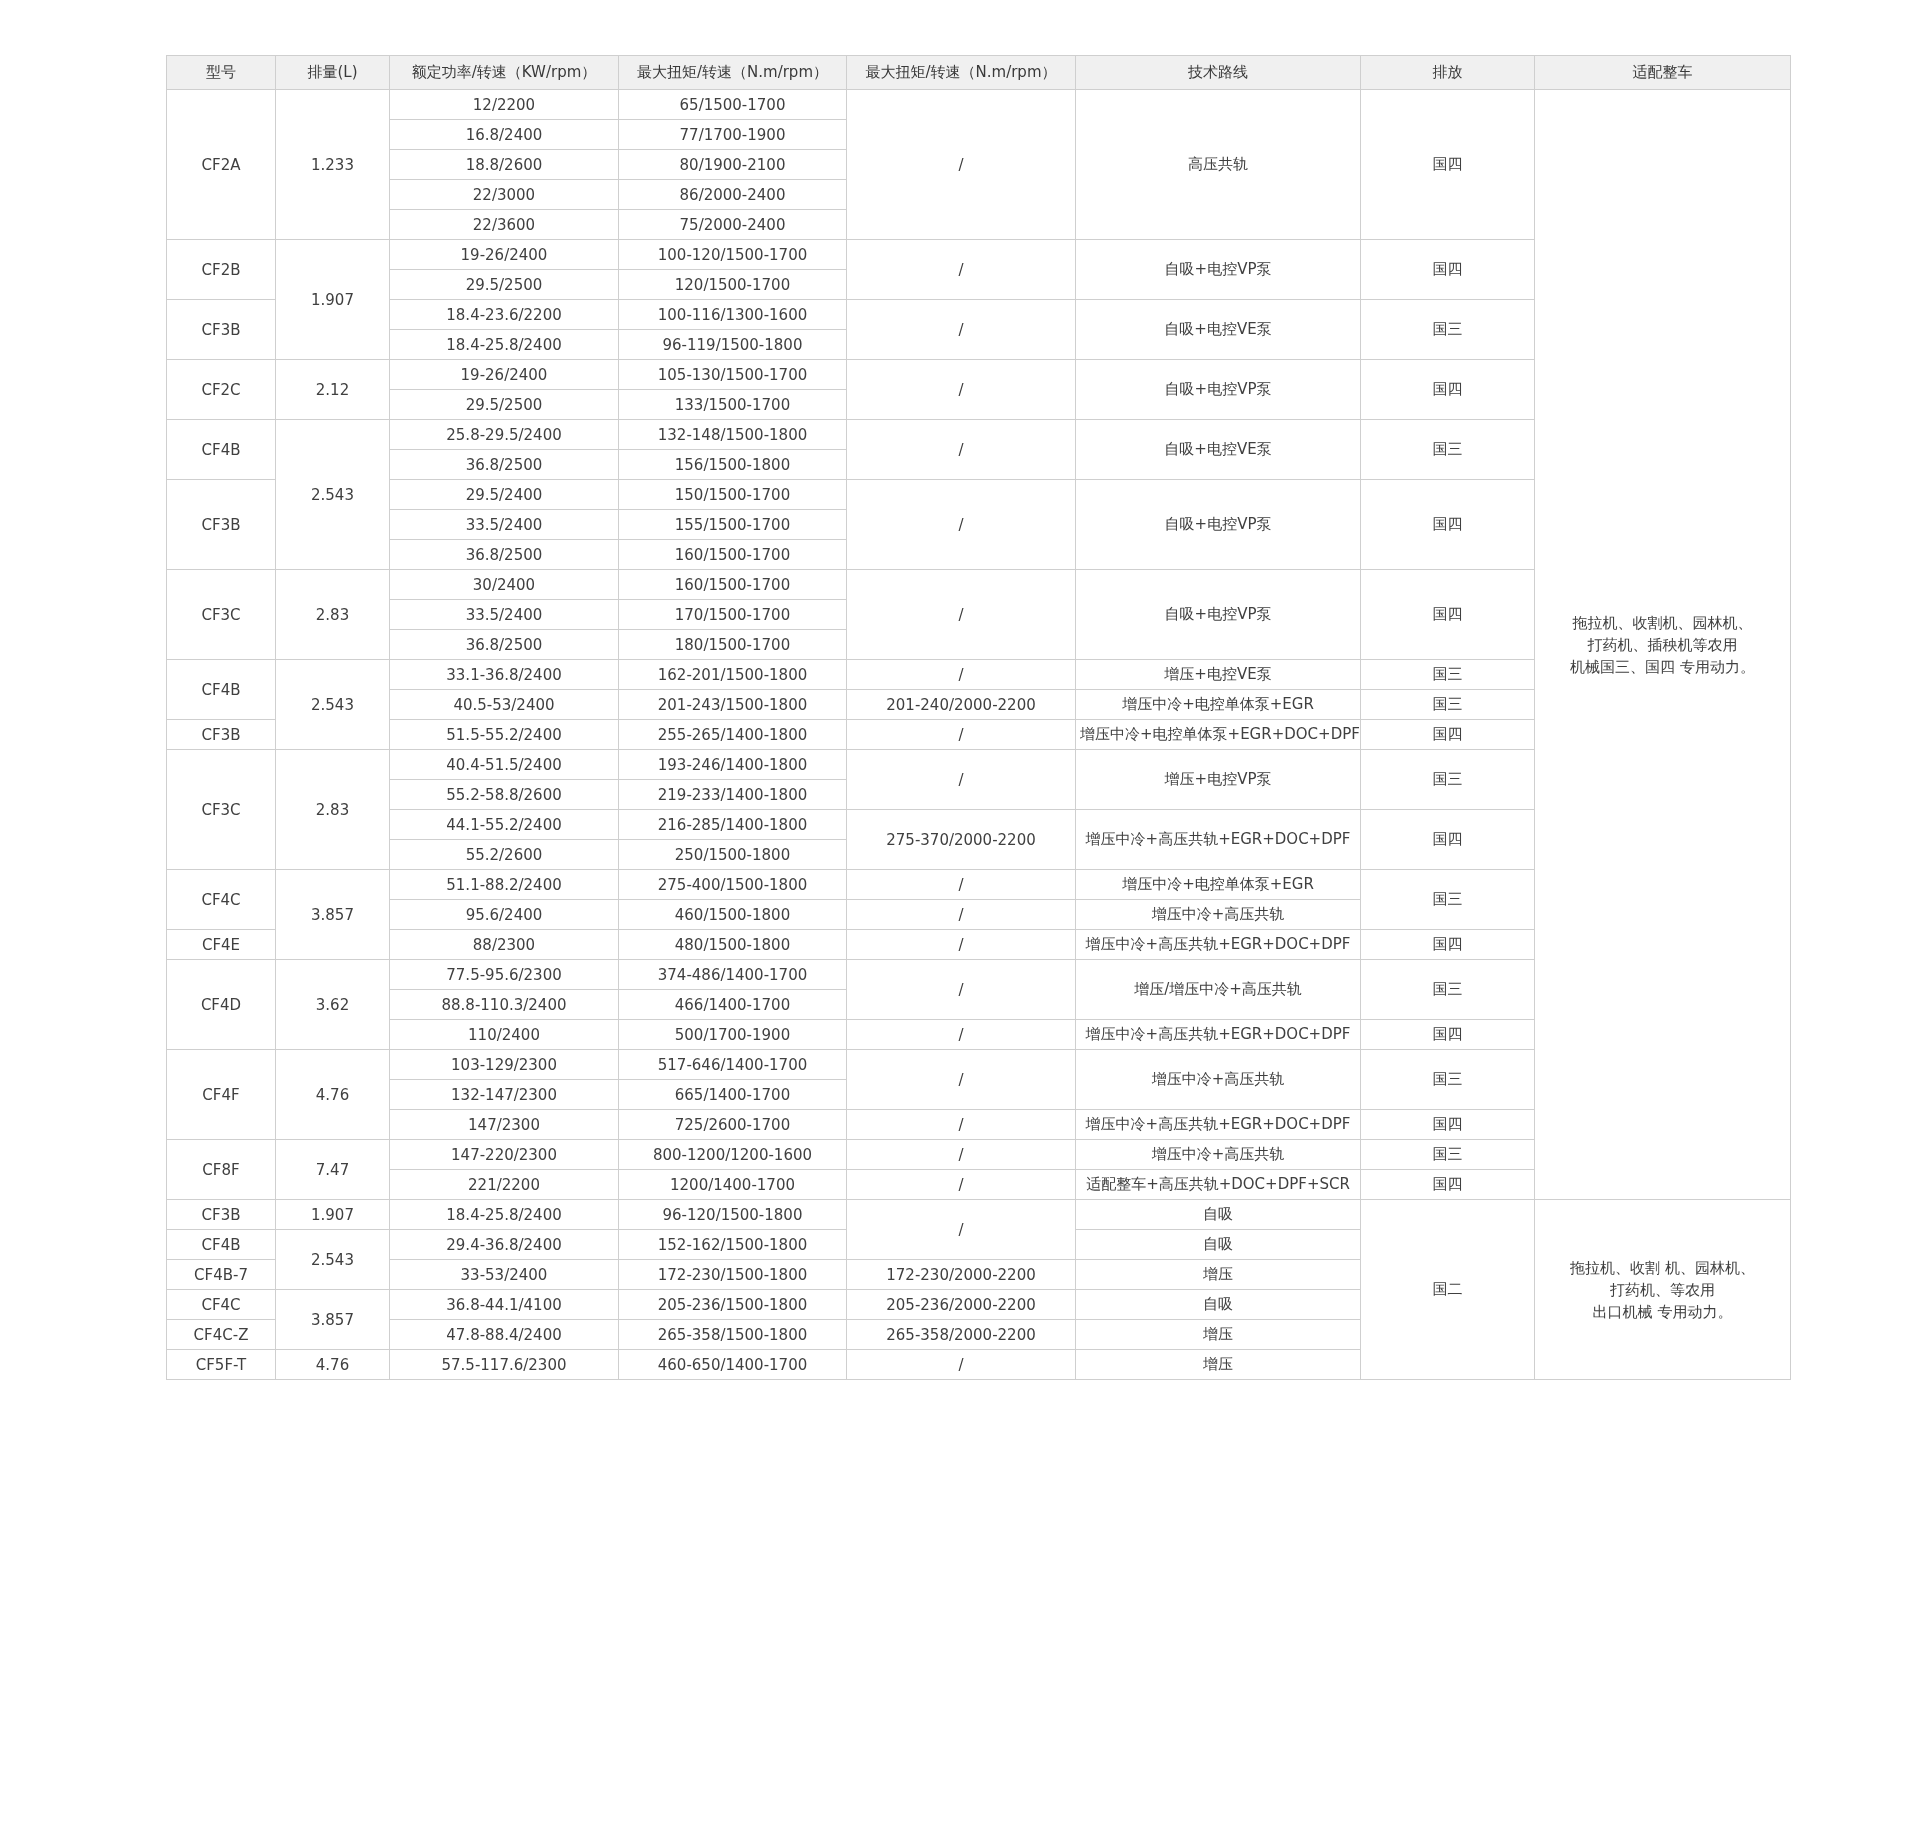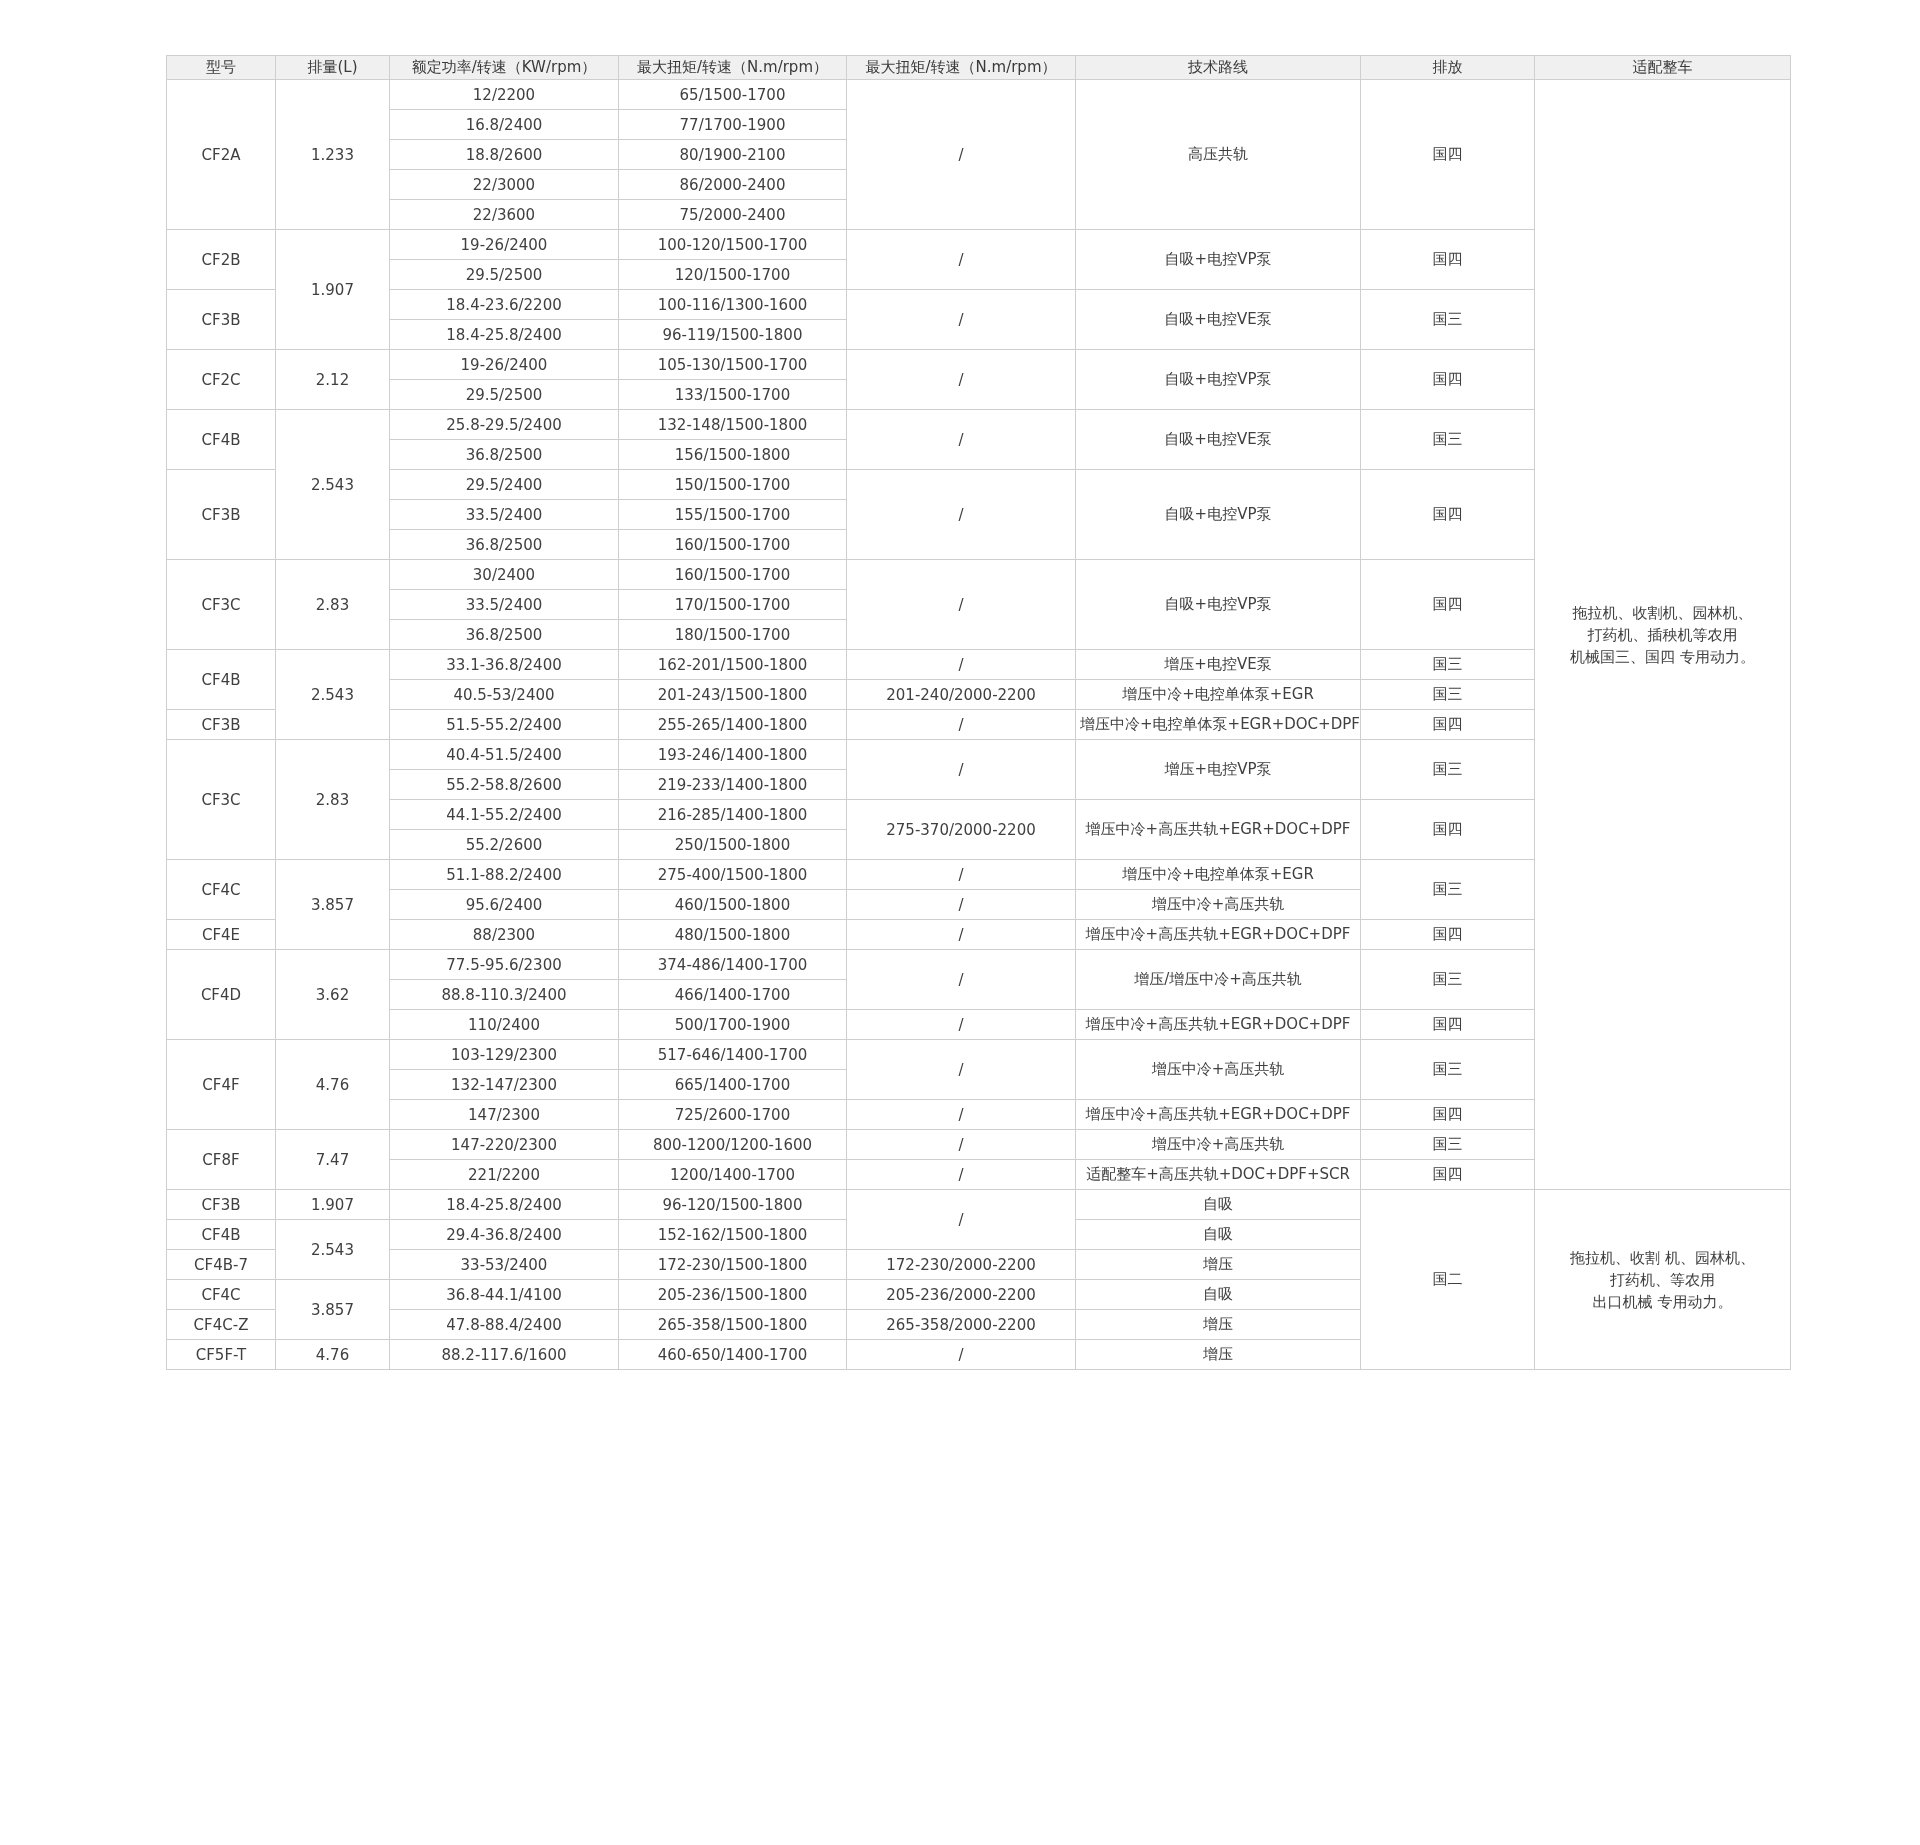"型号" thead th { height: 24px -> 34px }
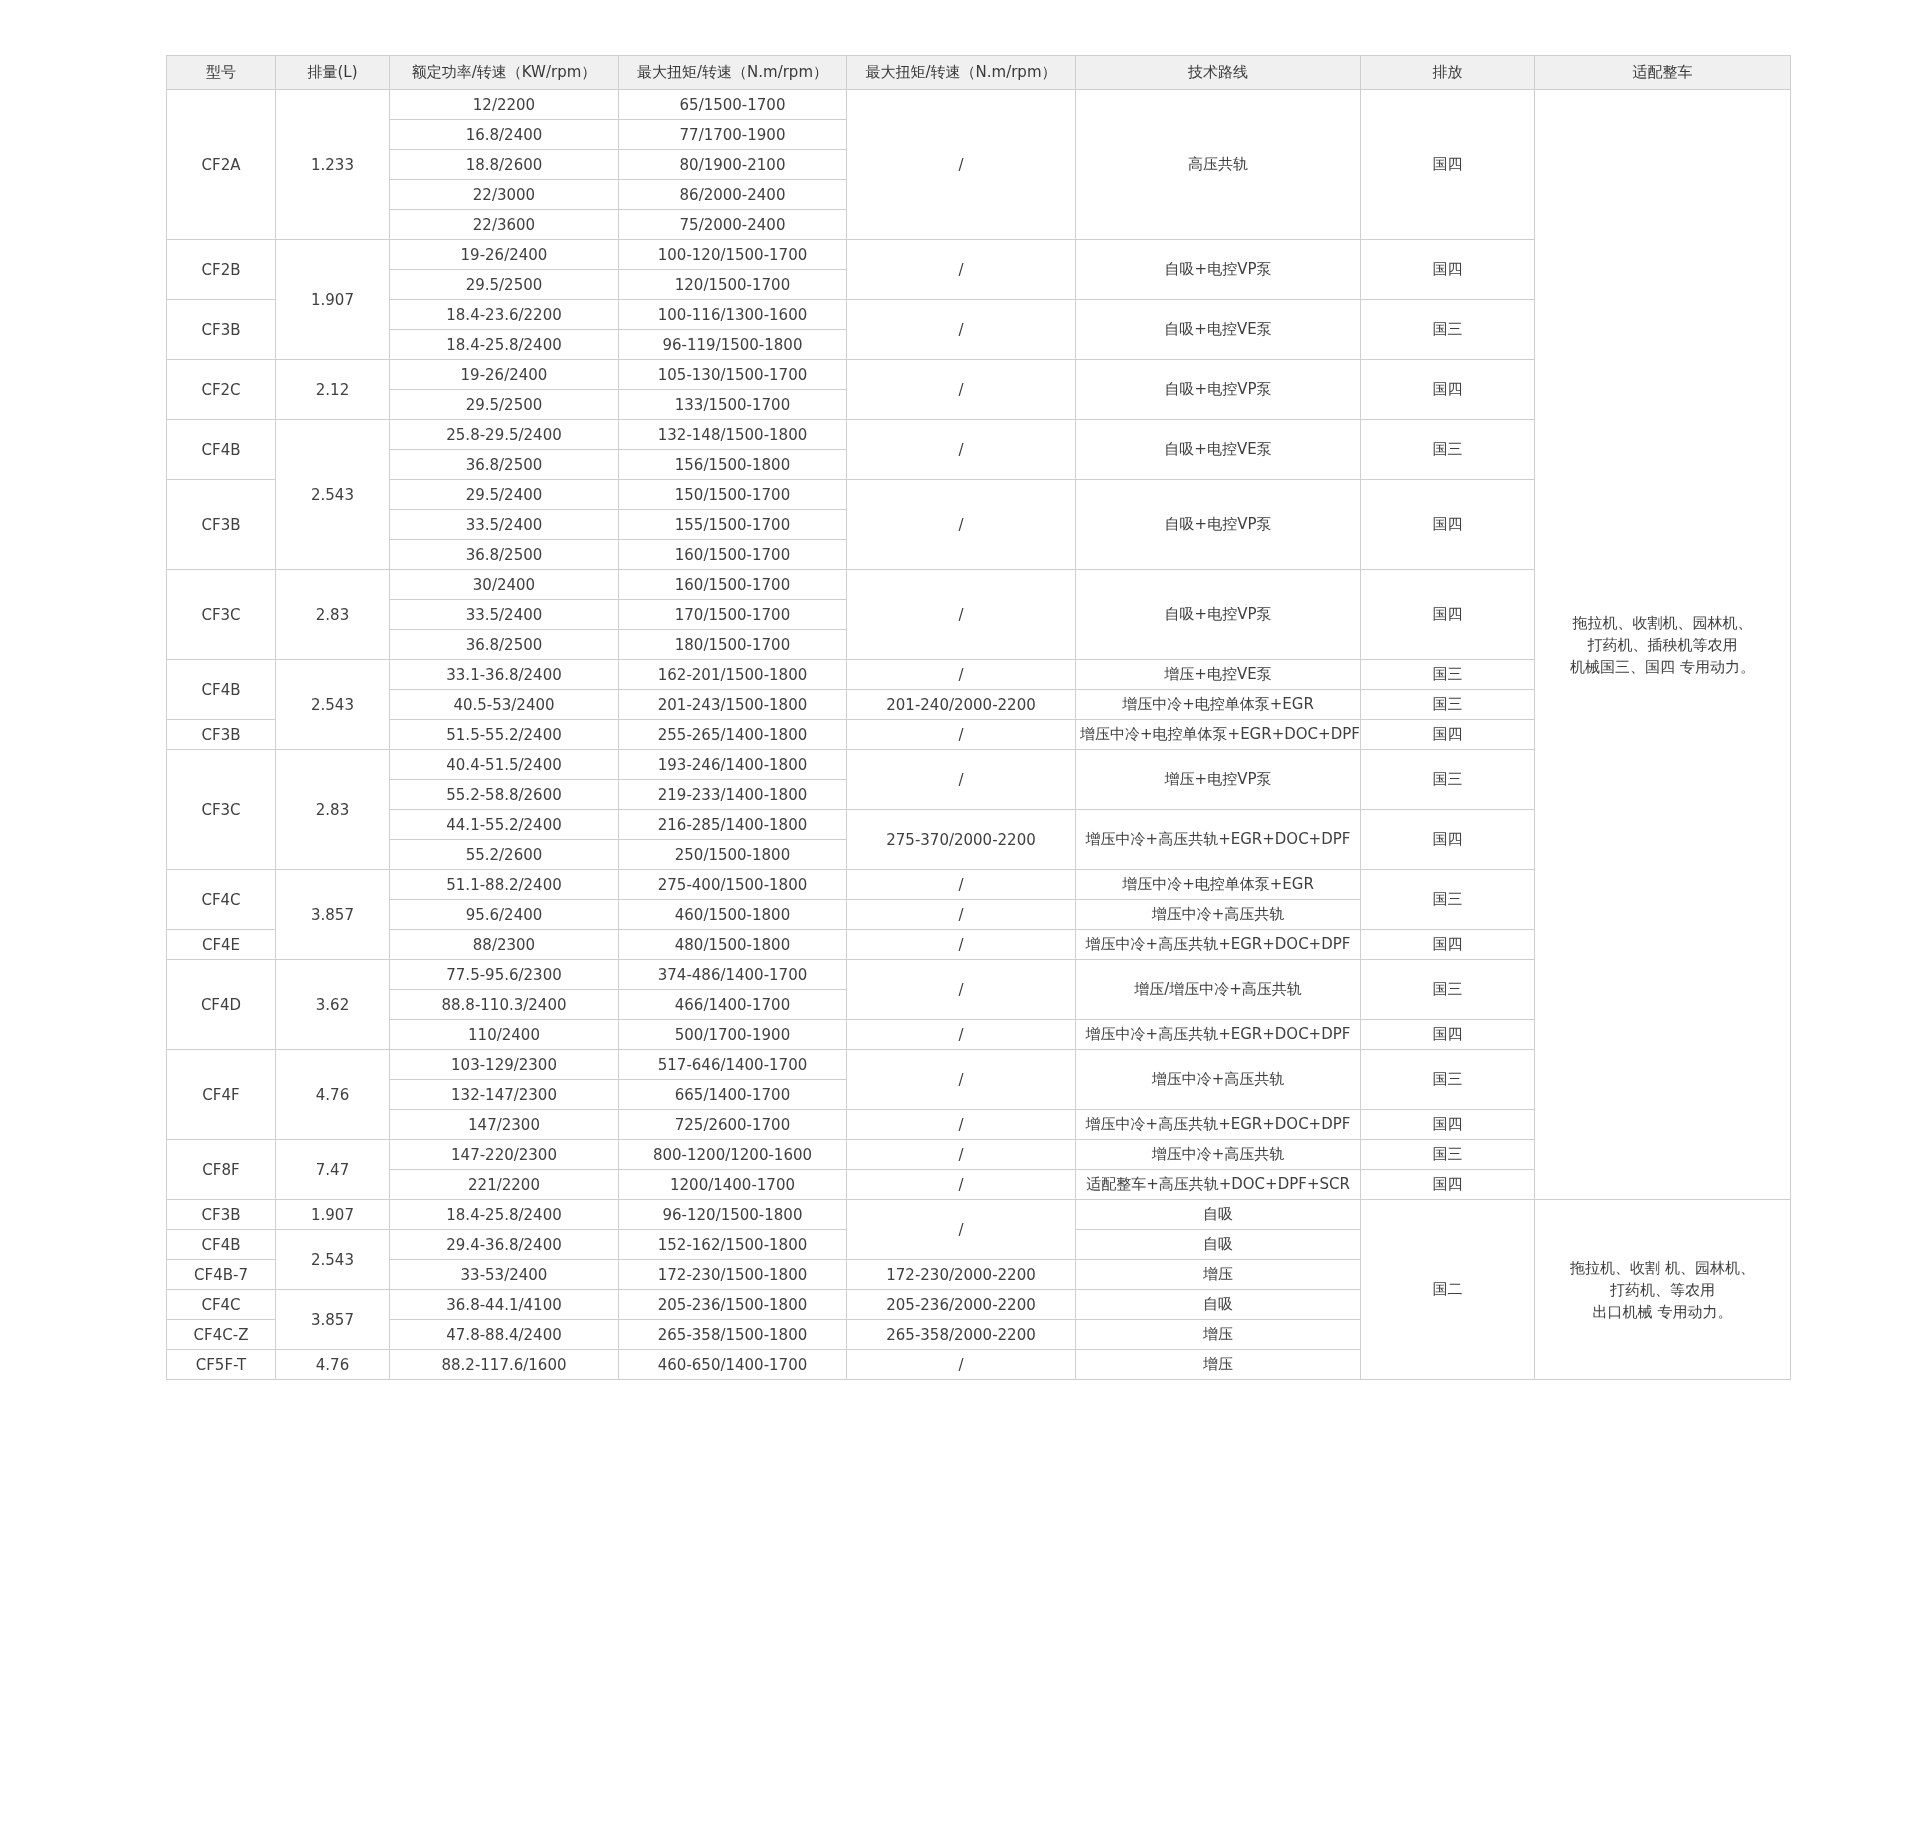"88.2-117.6/1600" td { text: 88.2-117.6/1600 -> 57.5-117.6/2300 }
